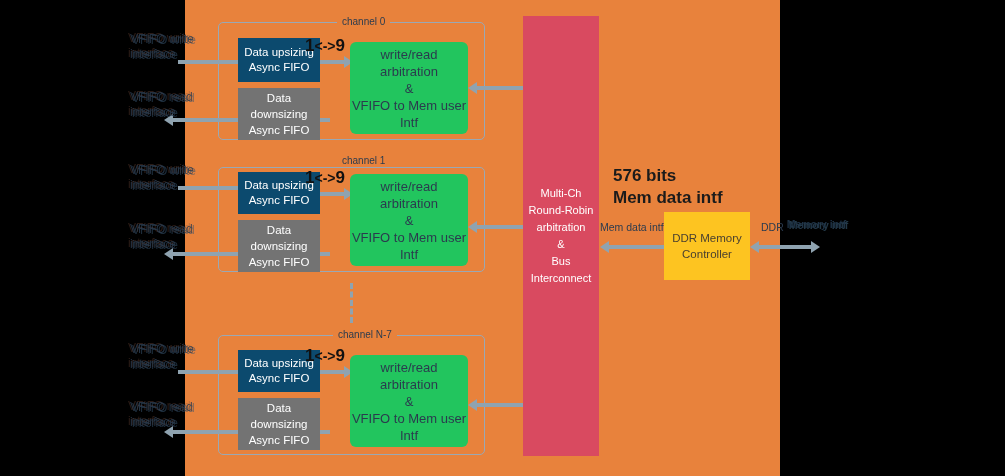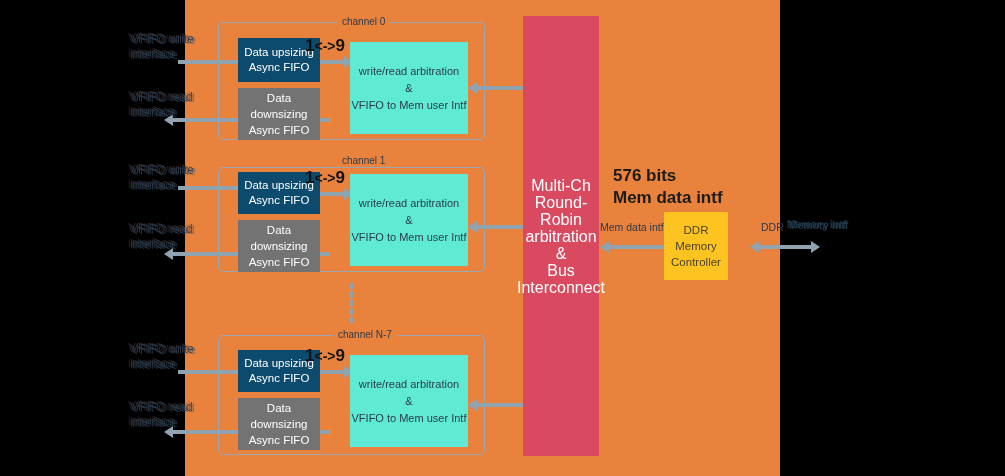"write/read arbitration" .gray { background: #5eead4 -> #22c55e; border-radius: none -> 6px; font-size: 11px -> 13px }
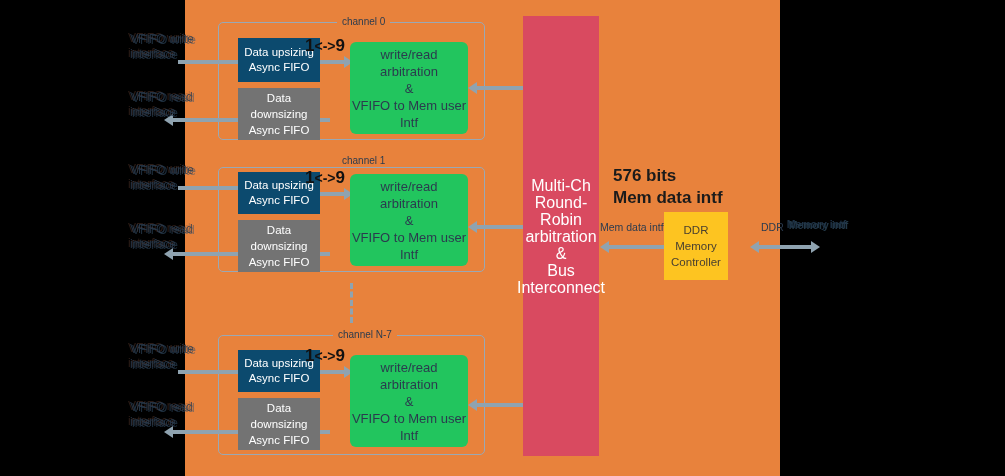"Multi-Ch" .crimson { font-size: 16px -> 11px }
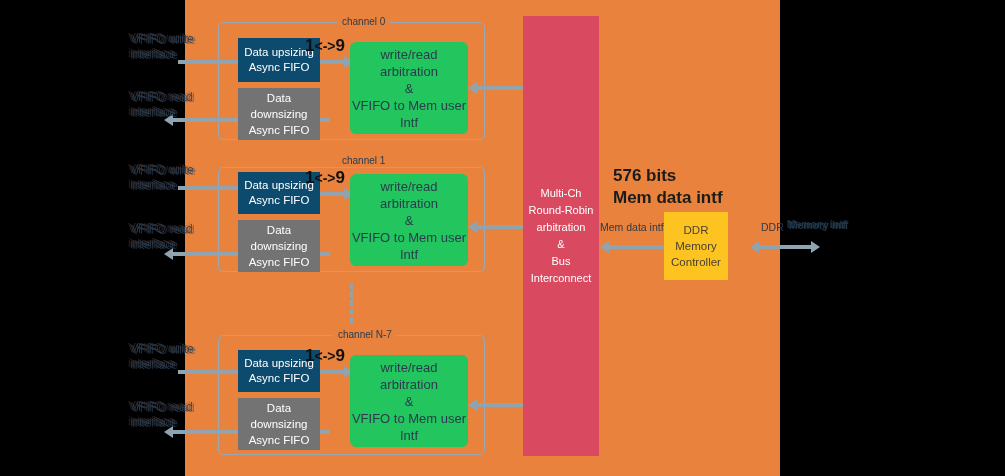"DDR Memory" div.blk { width: 64px -> 86px }
